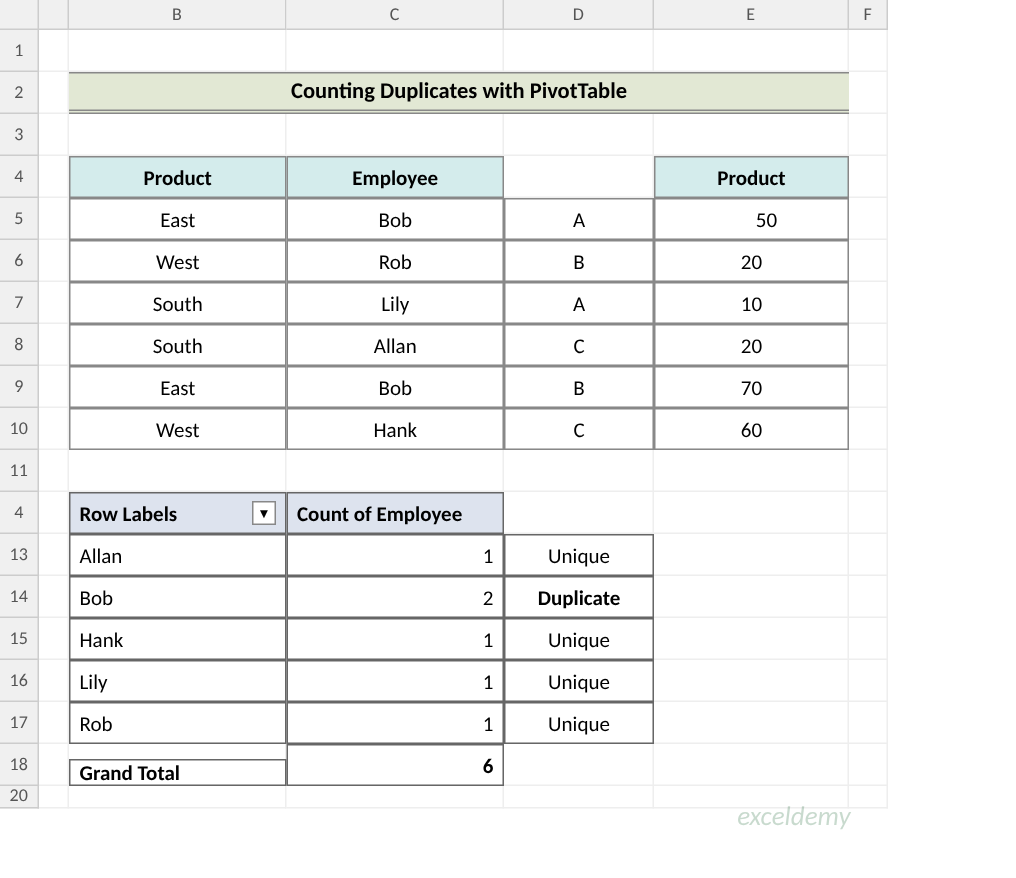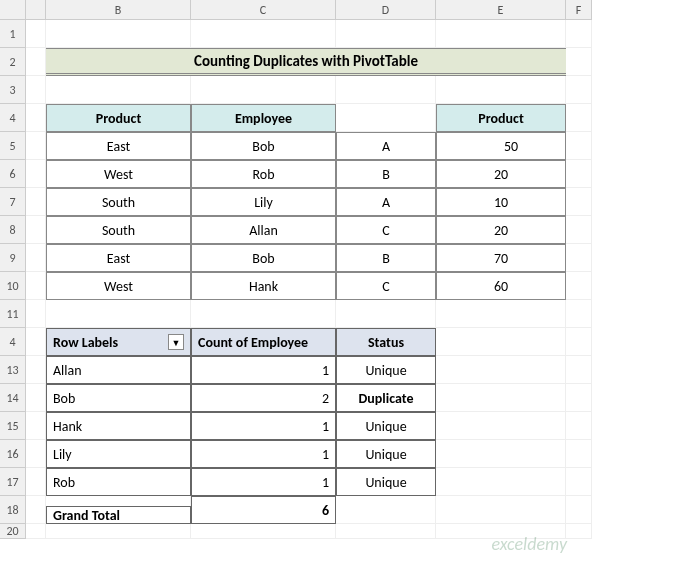"Status" div.status-header { html: <div>Status</div> -> none }
